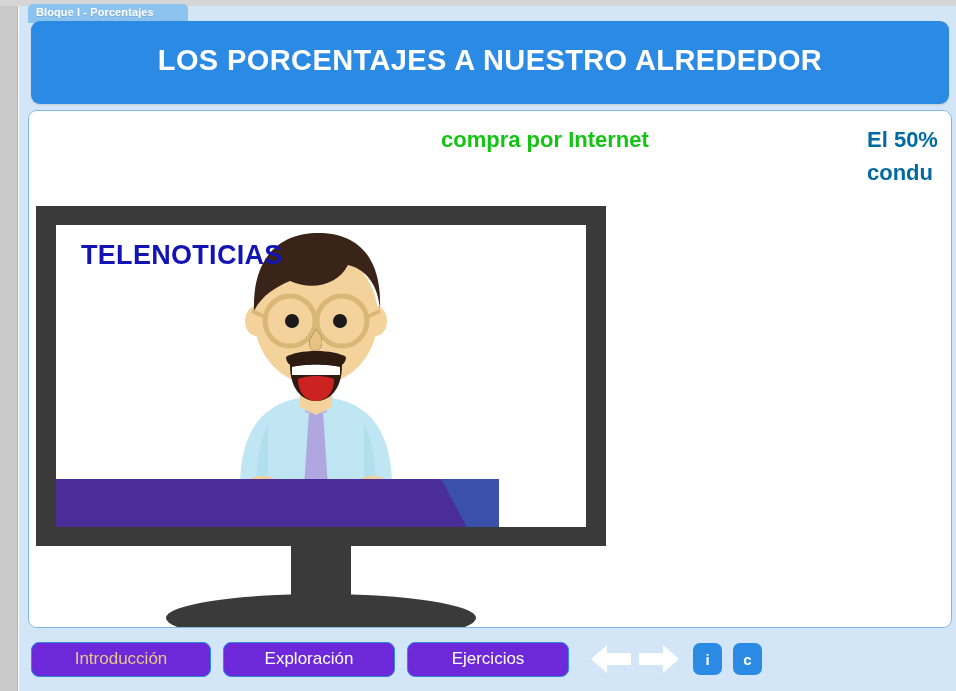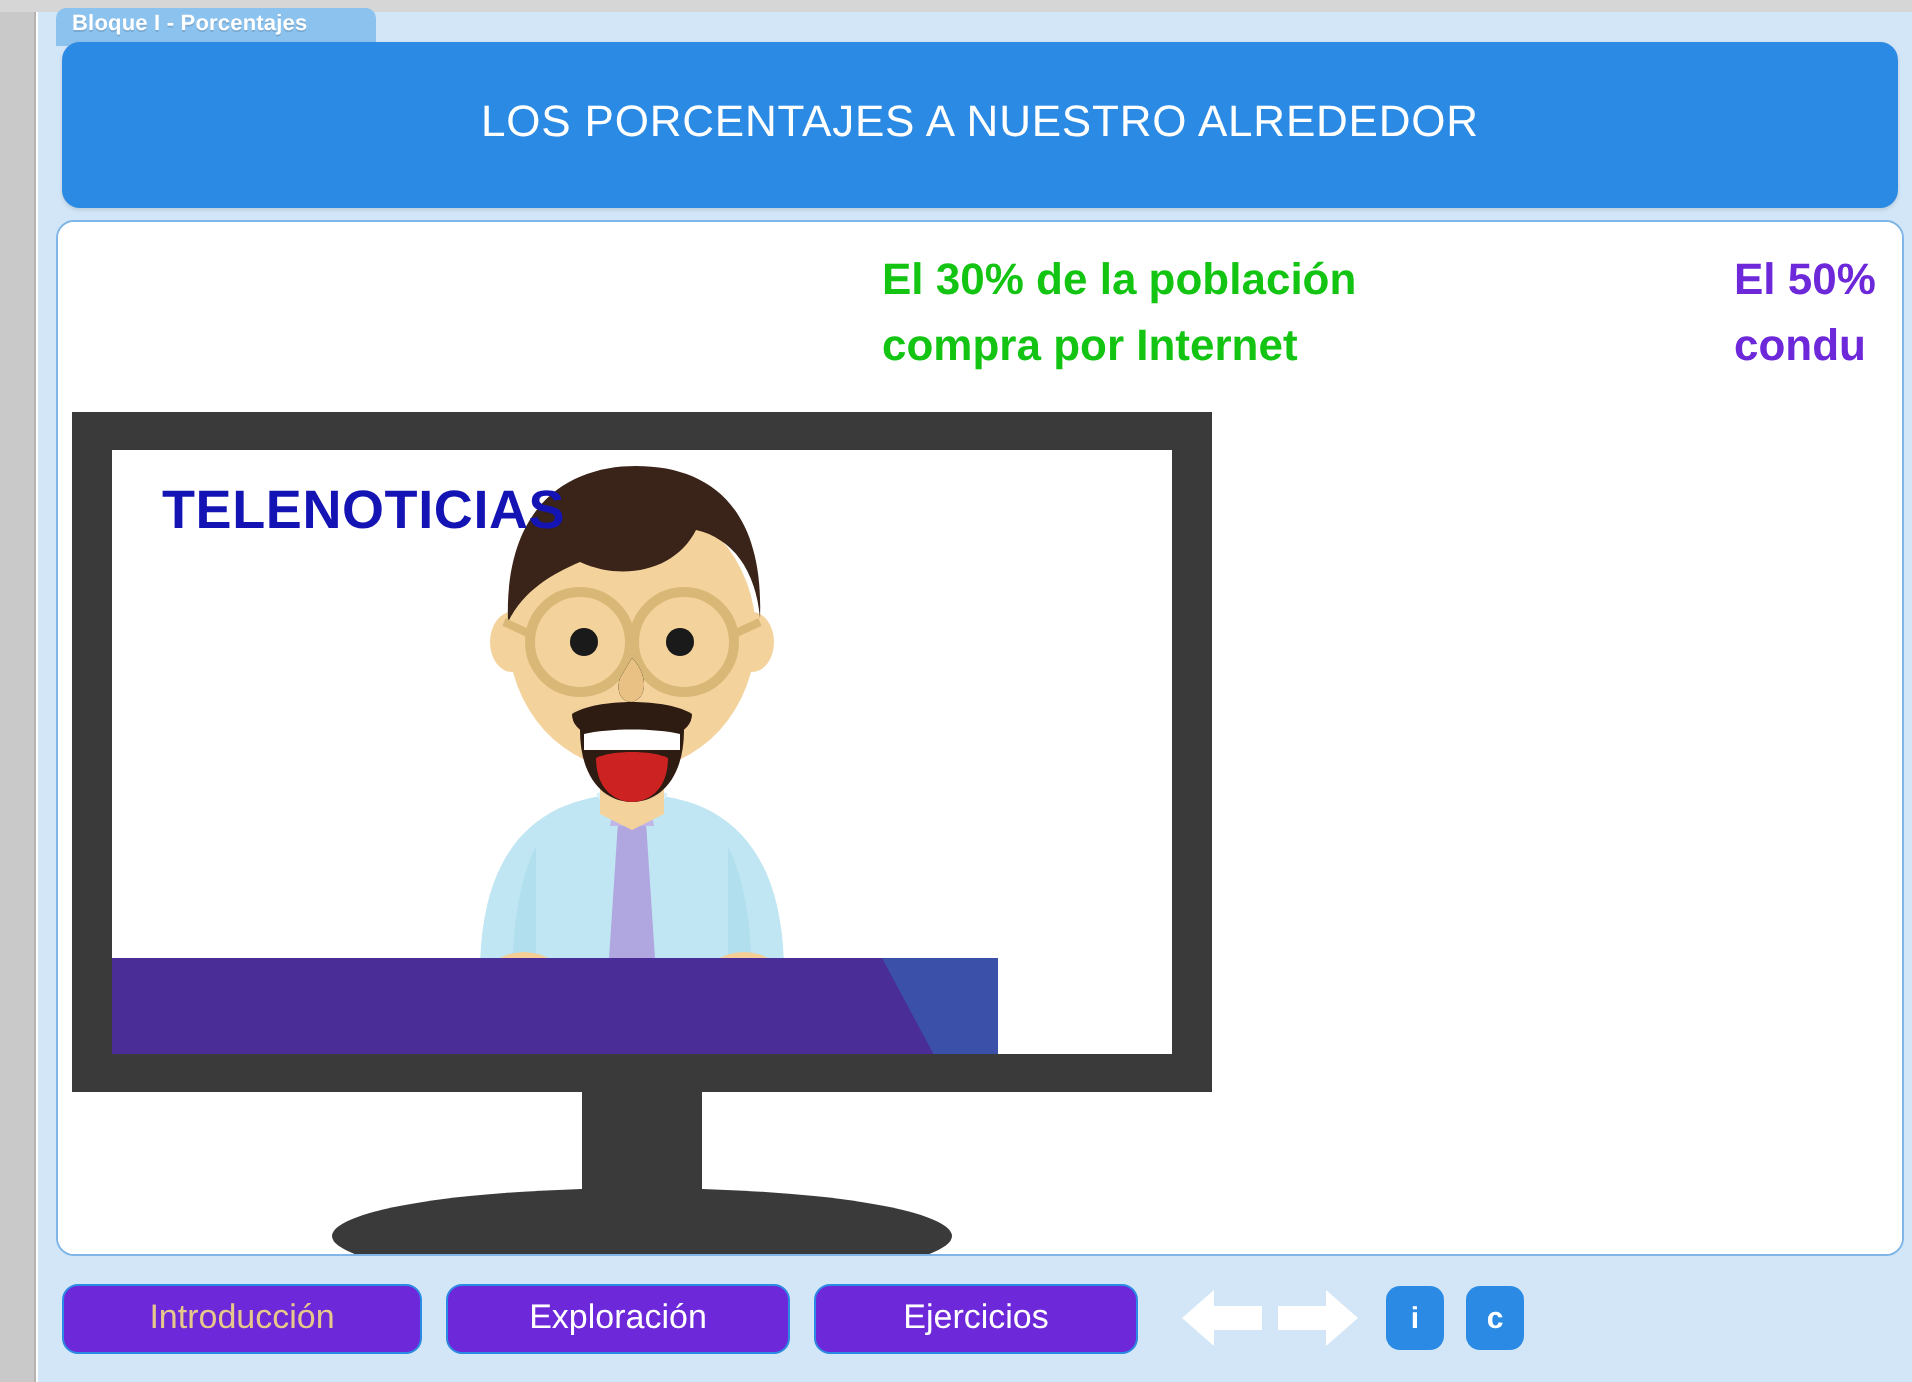"LOS PORCENTAJES A NUESTRO ALREDEDOR" .title-text { font-size: 22px -> 29px; font-weight: normal -> bold }
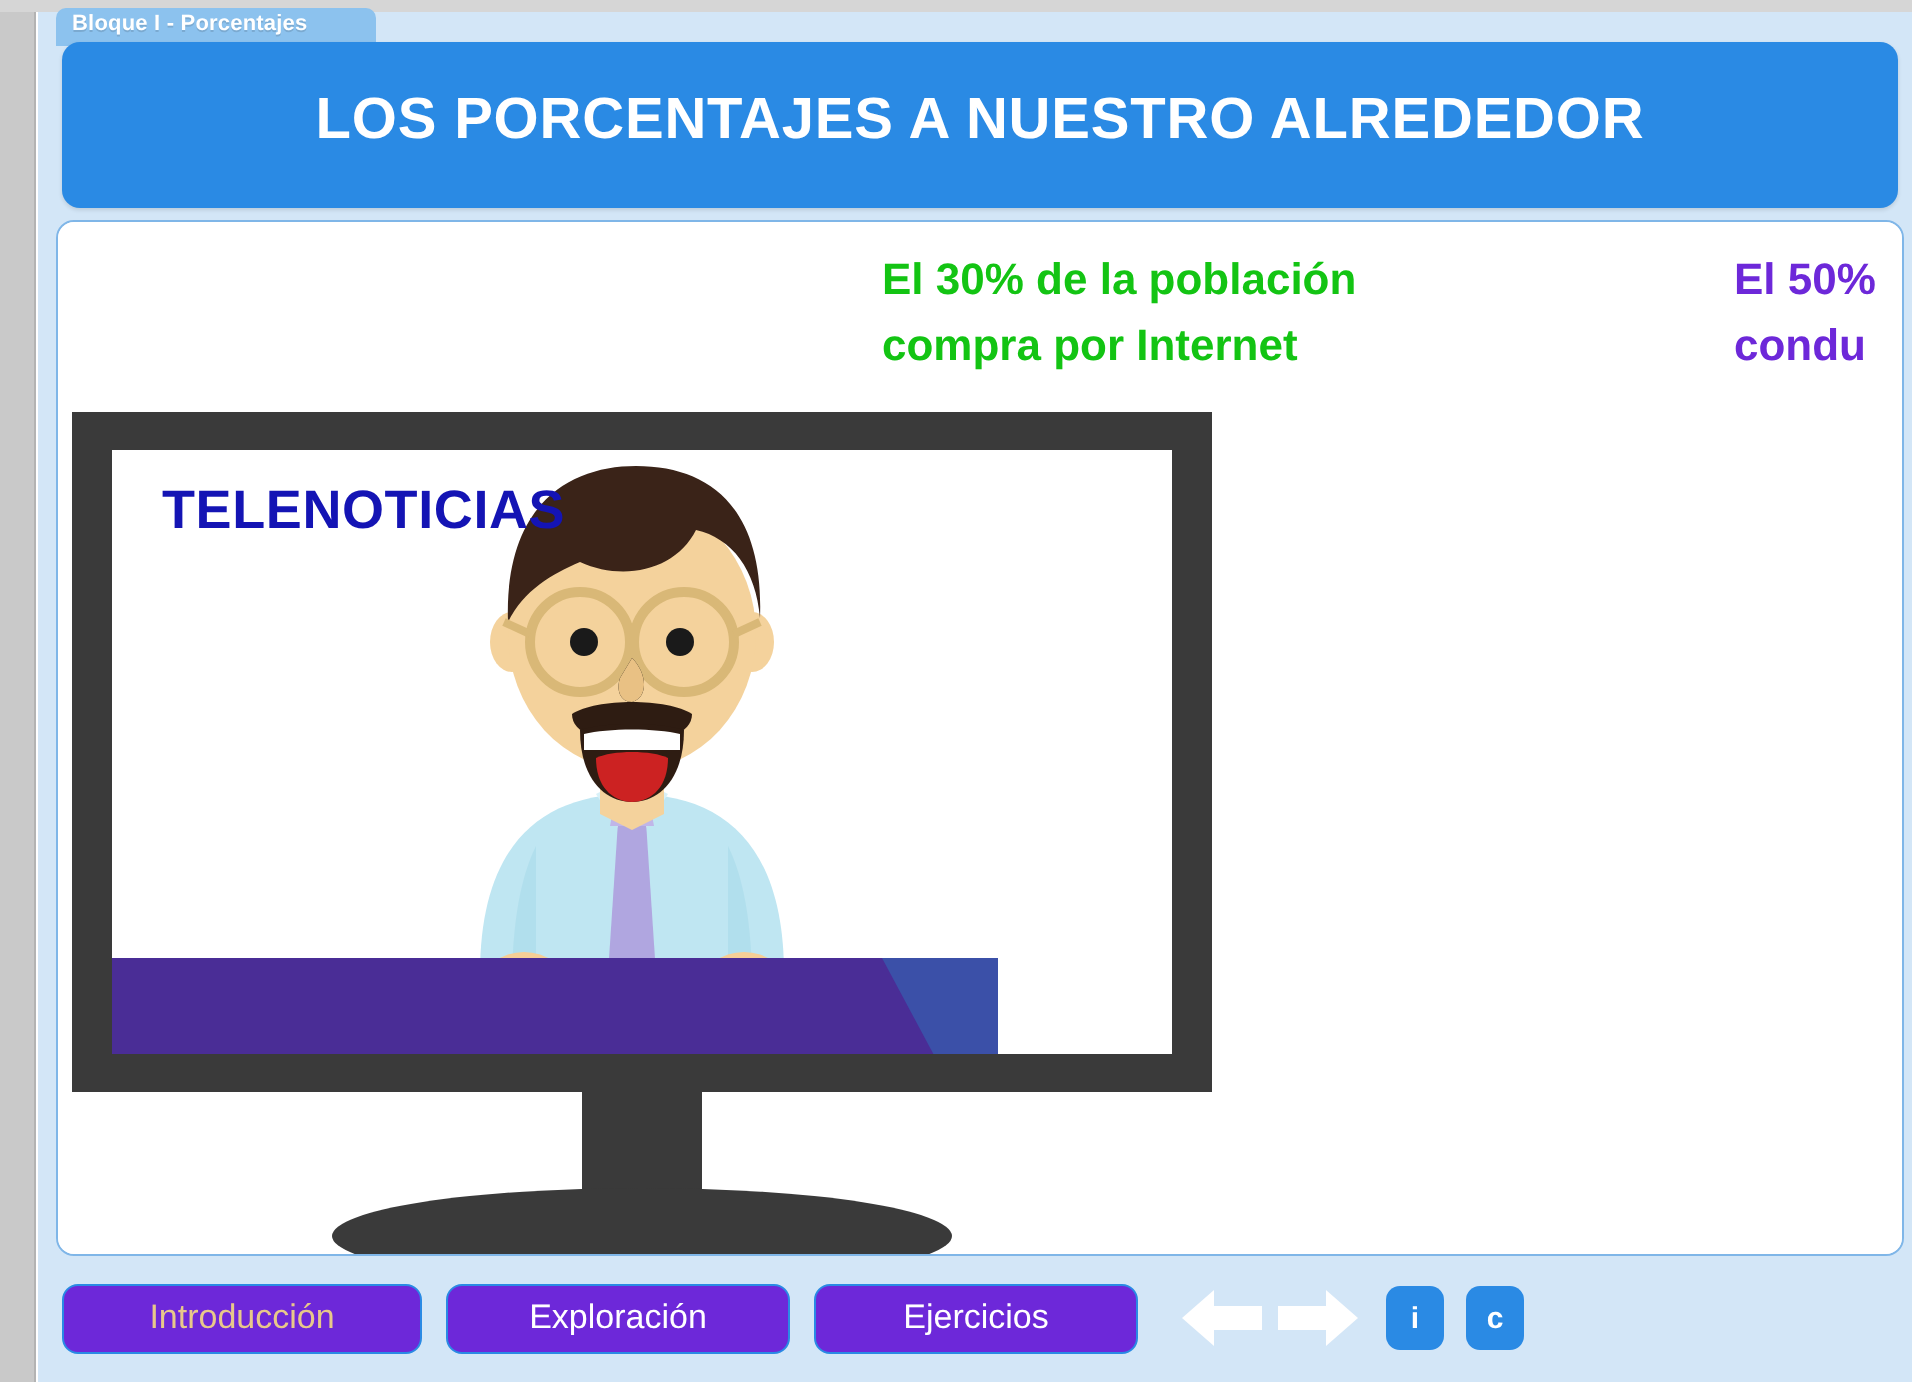"El 30% de la población" div { html: <div>El 30% de la población</div> -> none }
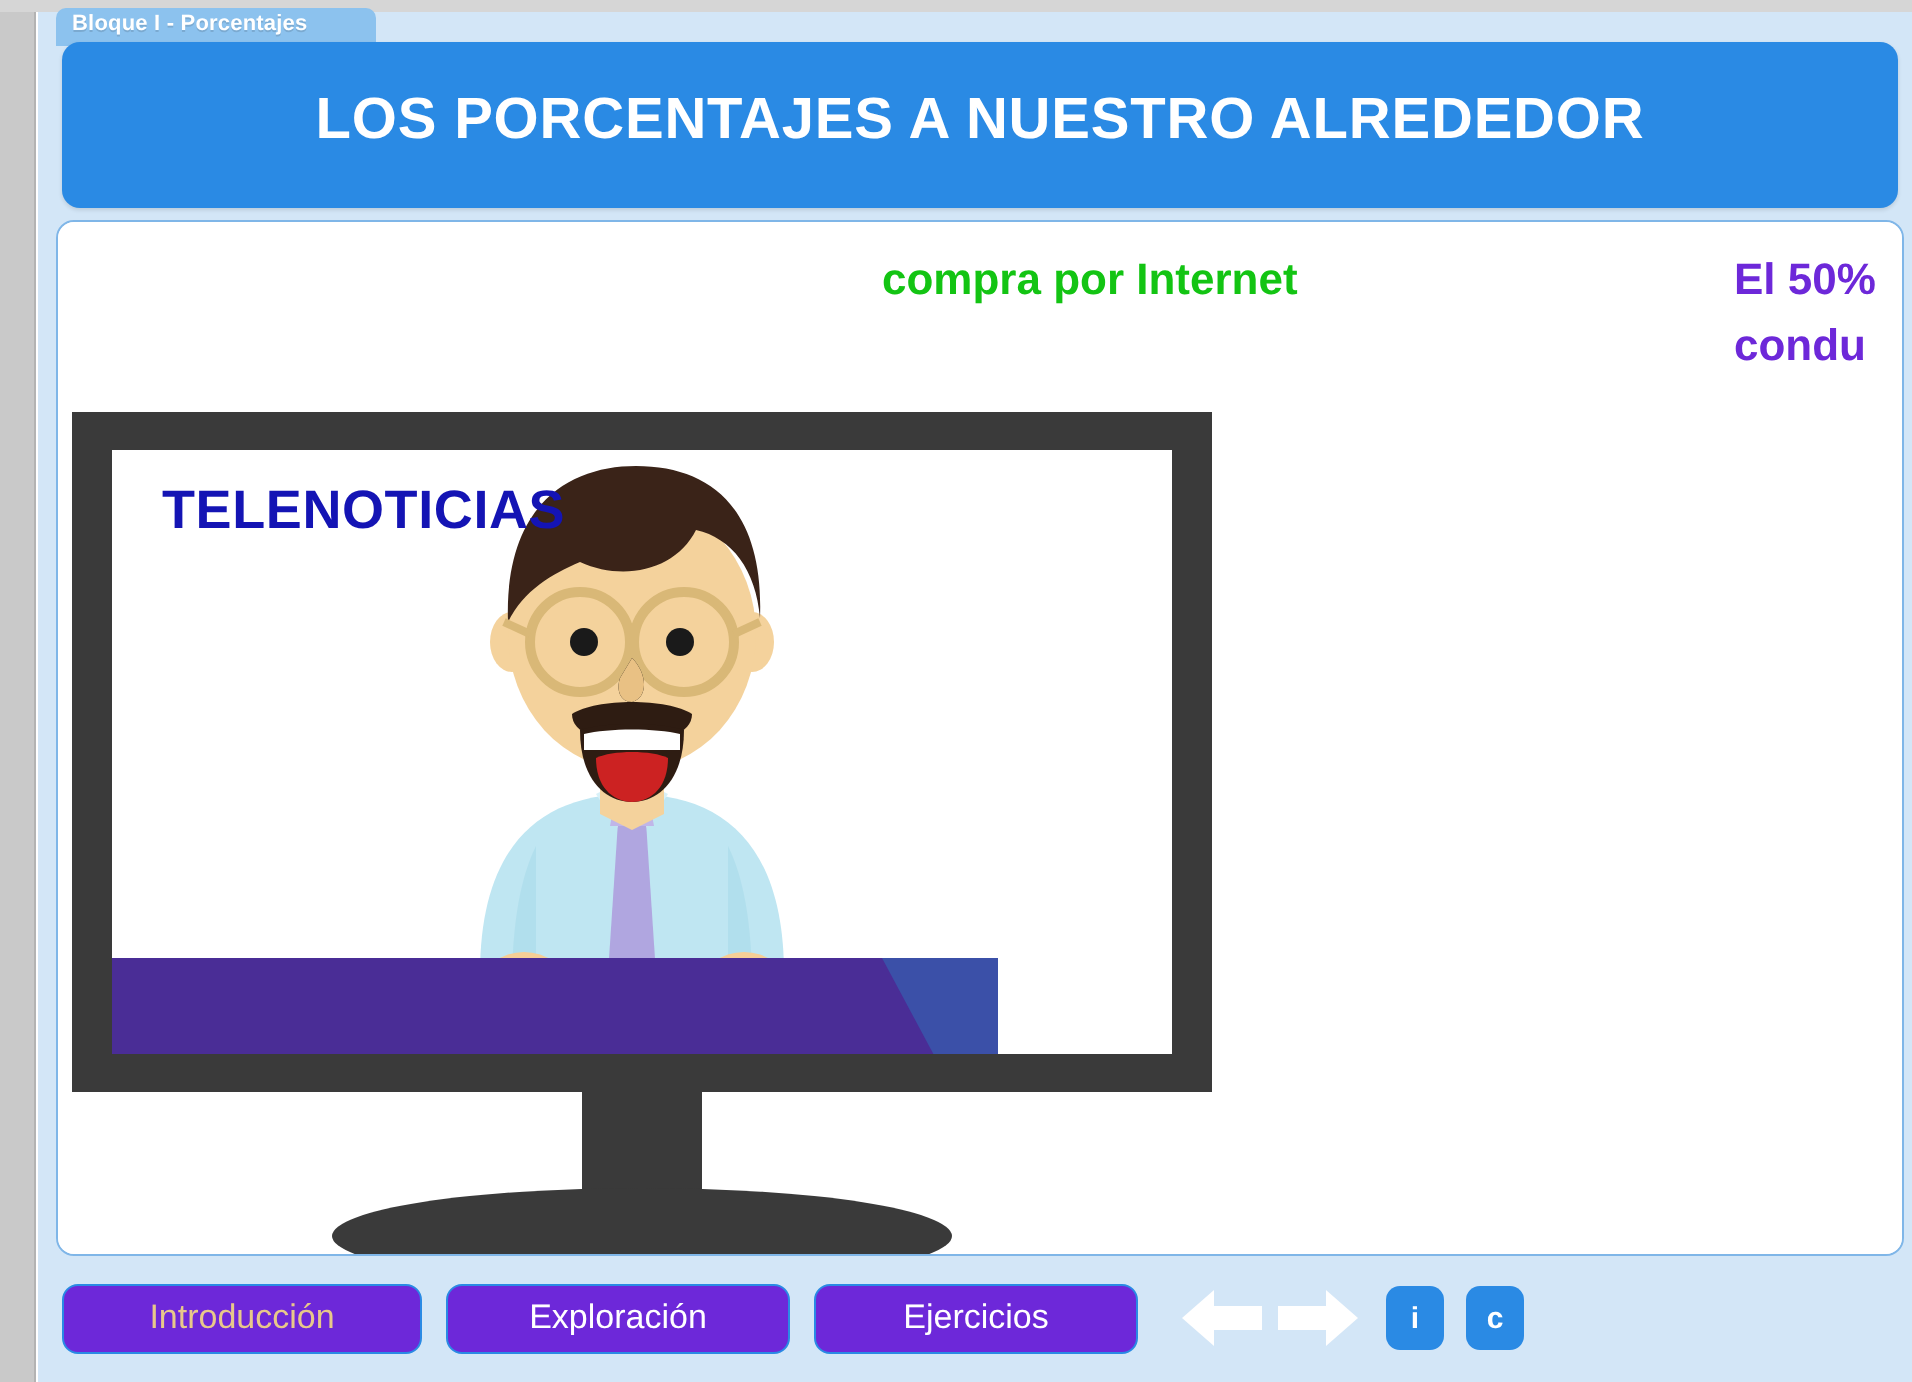"El 50%" .callout-pink { color: #6d28d9 -> #0369a1 }
